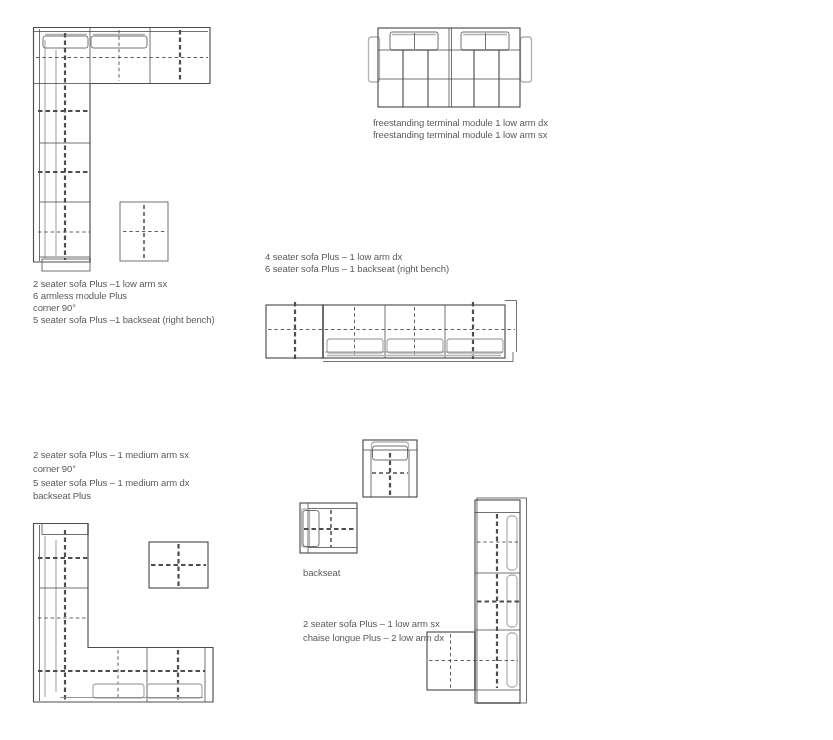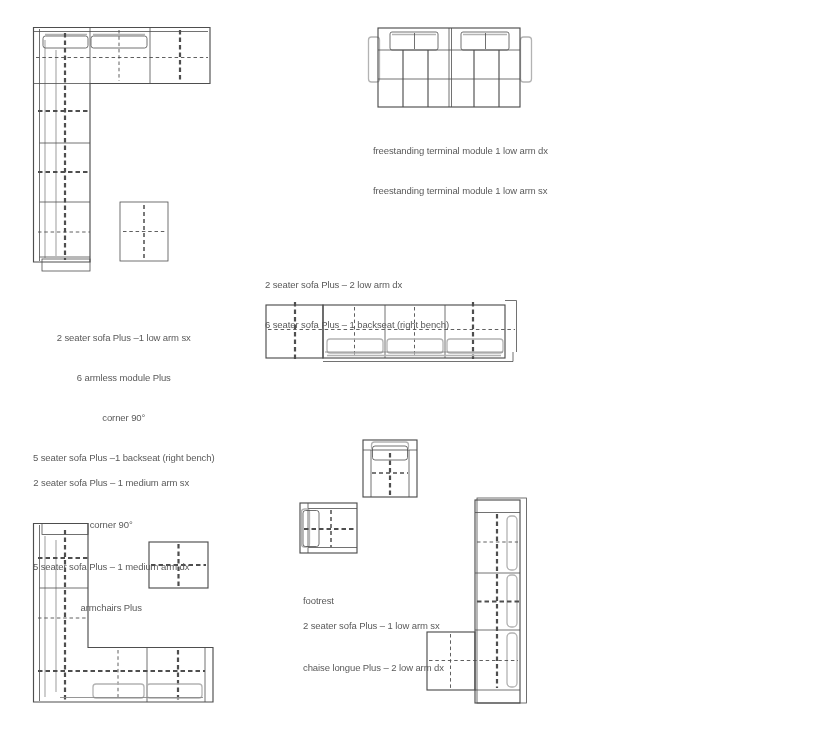"freestanding terminal module 1 low" .label .line { margin-top: 28px -> none }
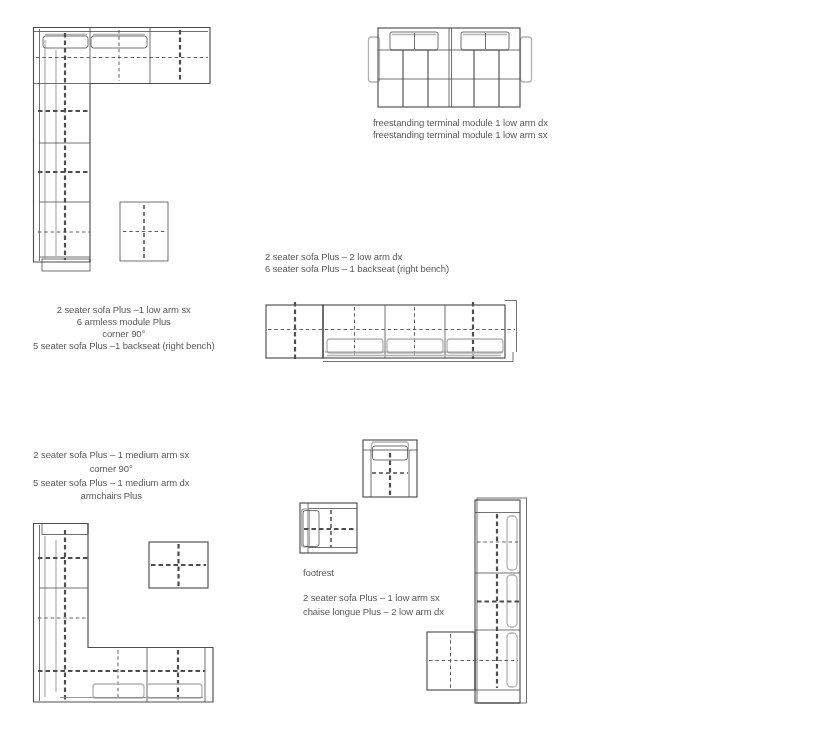"2 seater sofa Plus – 2" div.line { text: 2 seater sofa Plus – 2 -> 4 seater sofa Plus – 1 }
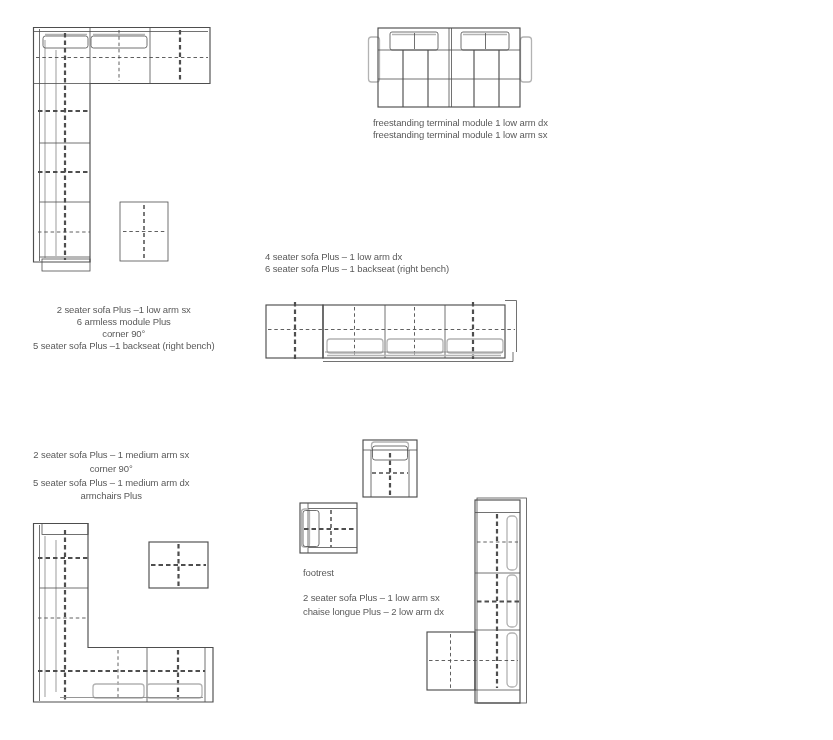"2 seater sofa Plus –1" div.label { text-align: center -> none; top: 304px -> 278px }
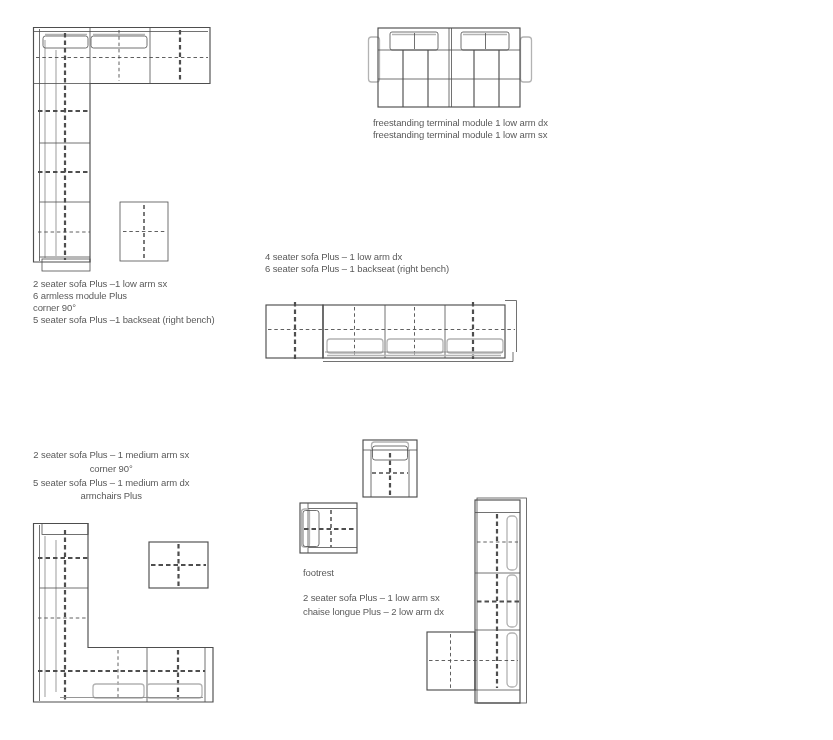"2 seater sofa Plus – 1 medium" div.label { text-align: center -> none }
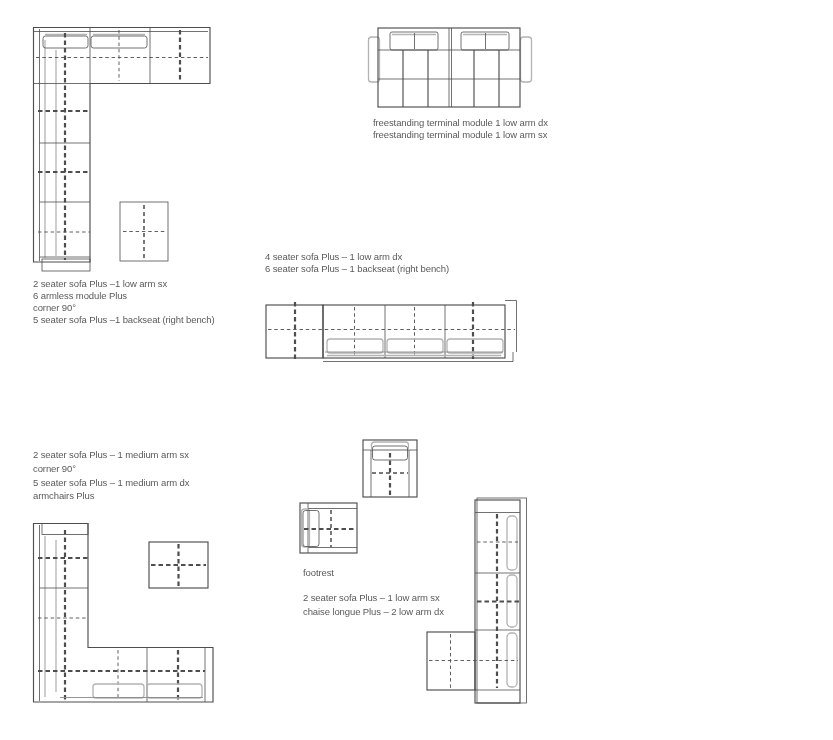"armchairs Plus" div.line { text: armchairs -> backseat }
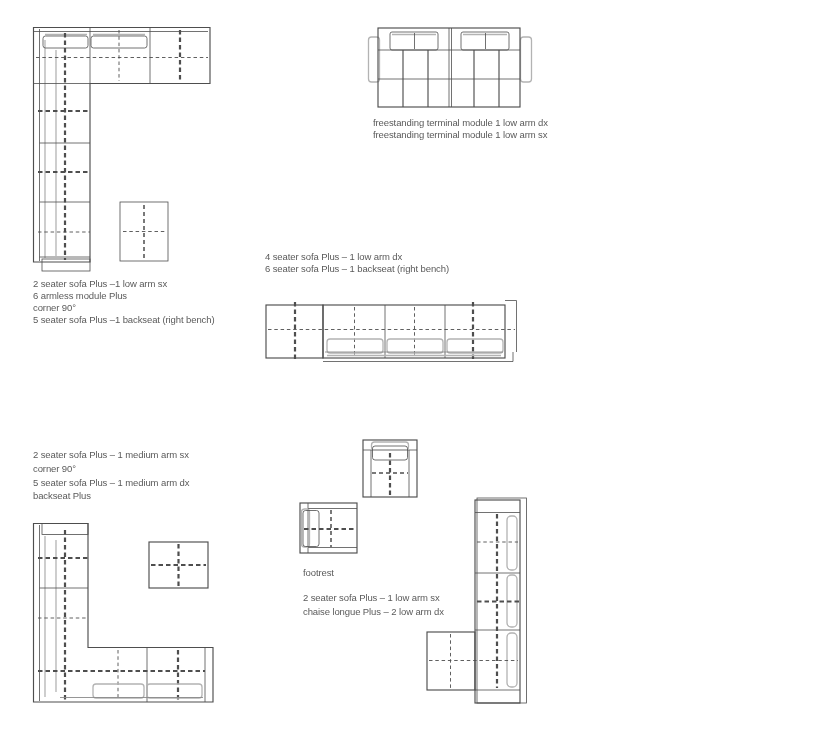"footrest" div.line { text: footrest -> backseat }
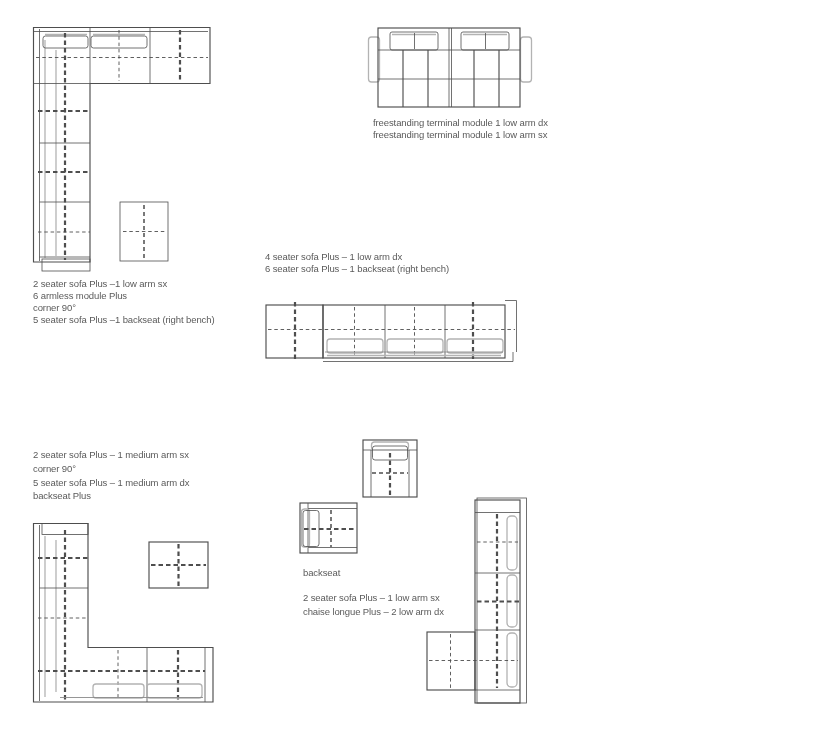"2 seater sofa Plus – 1 low" div.label { top: 591px -> 617px }
